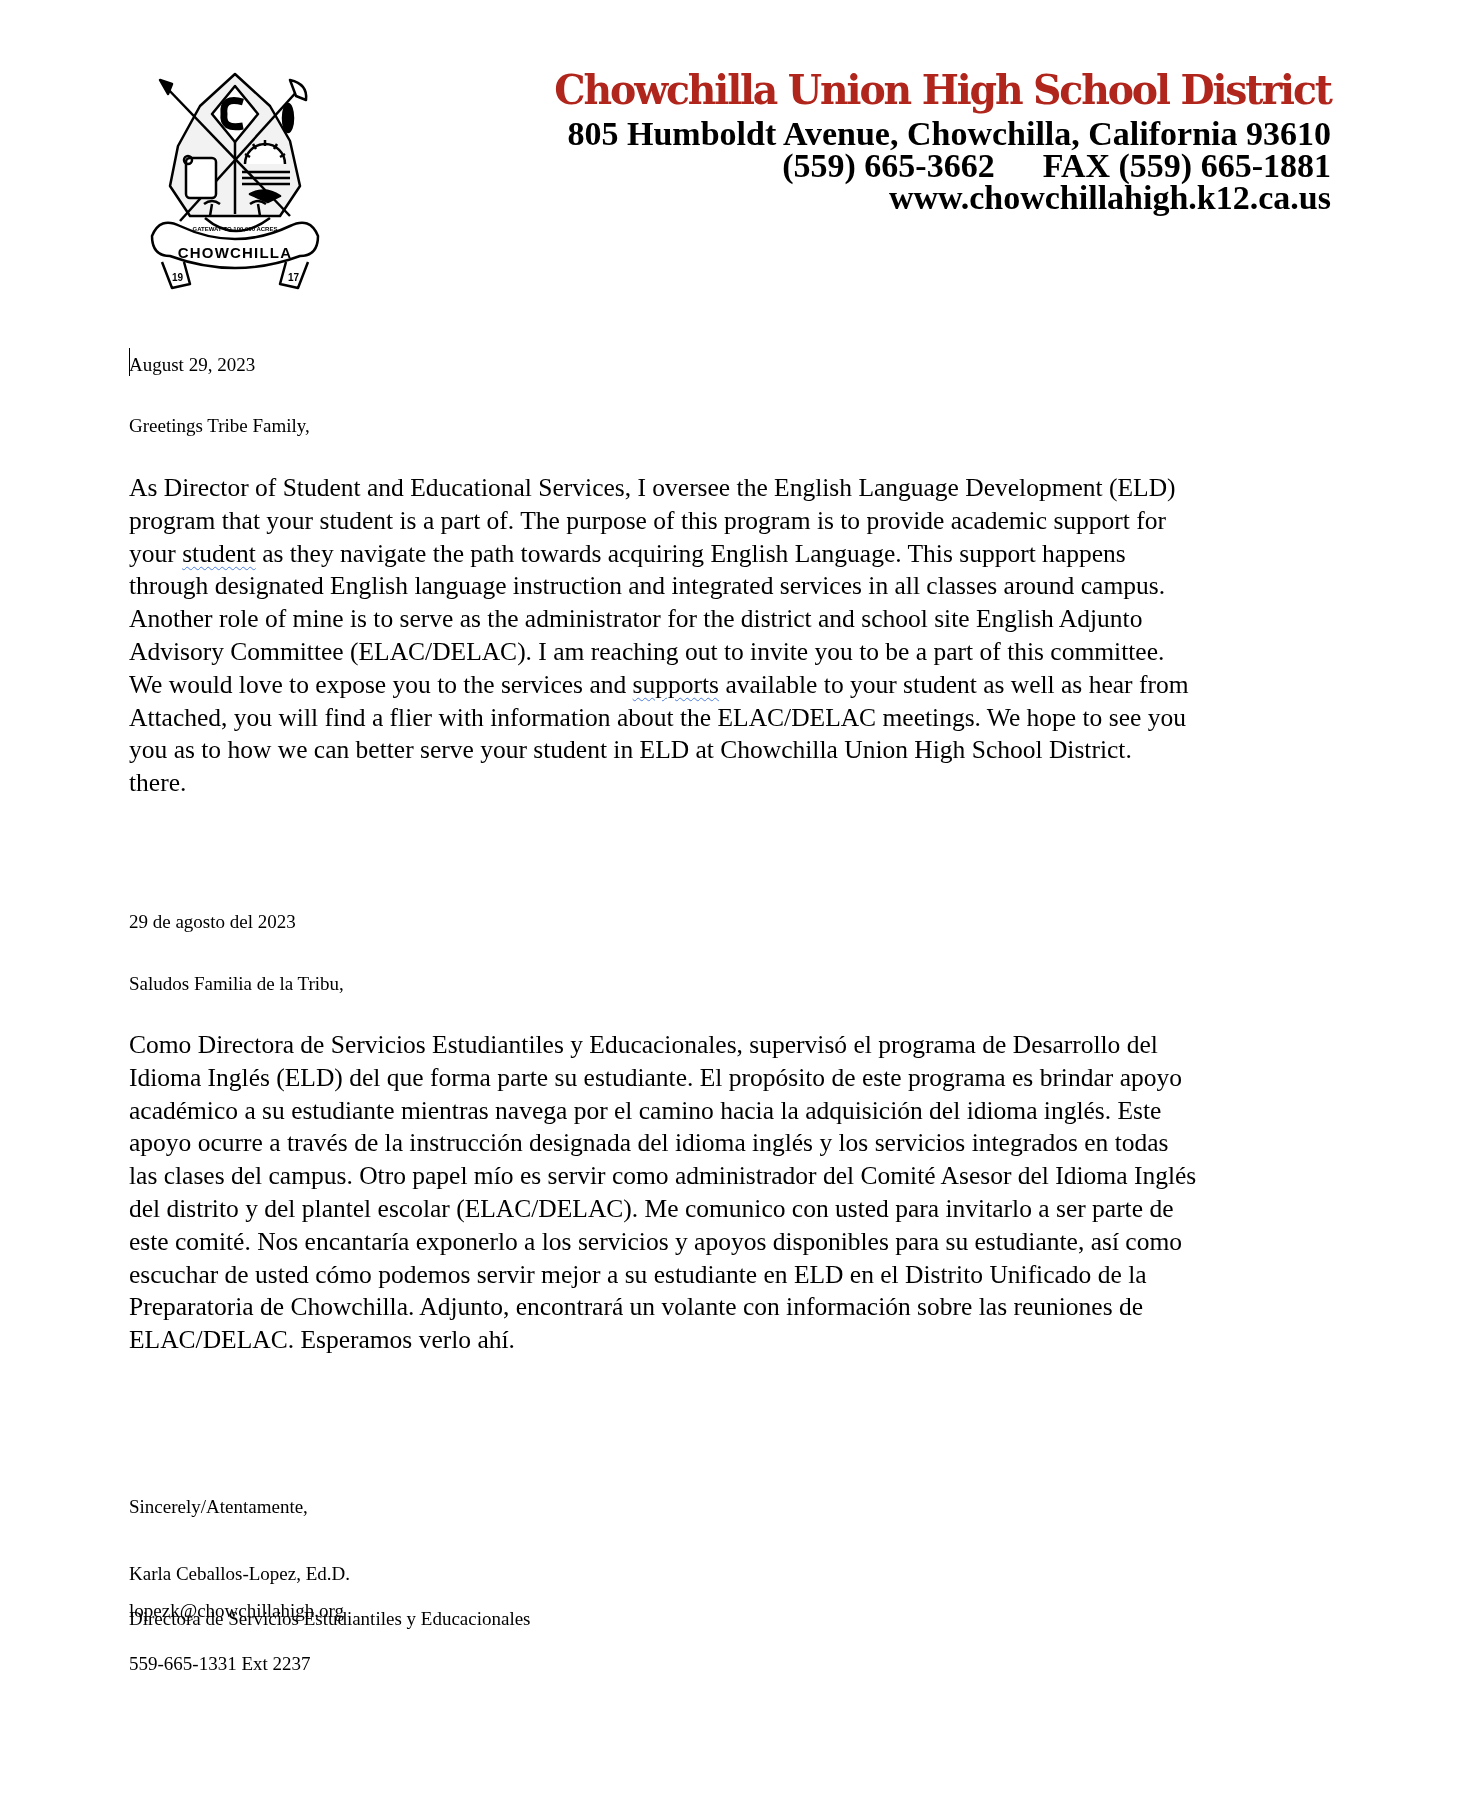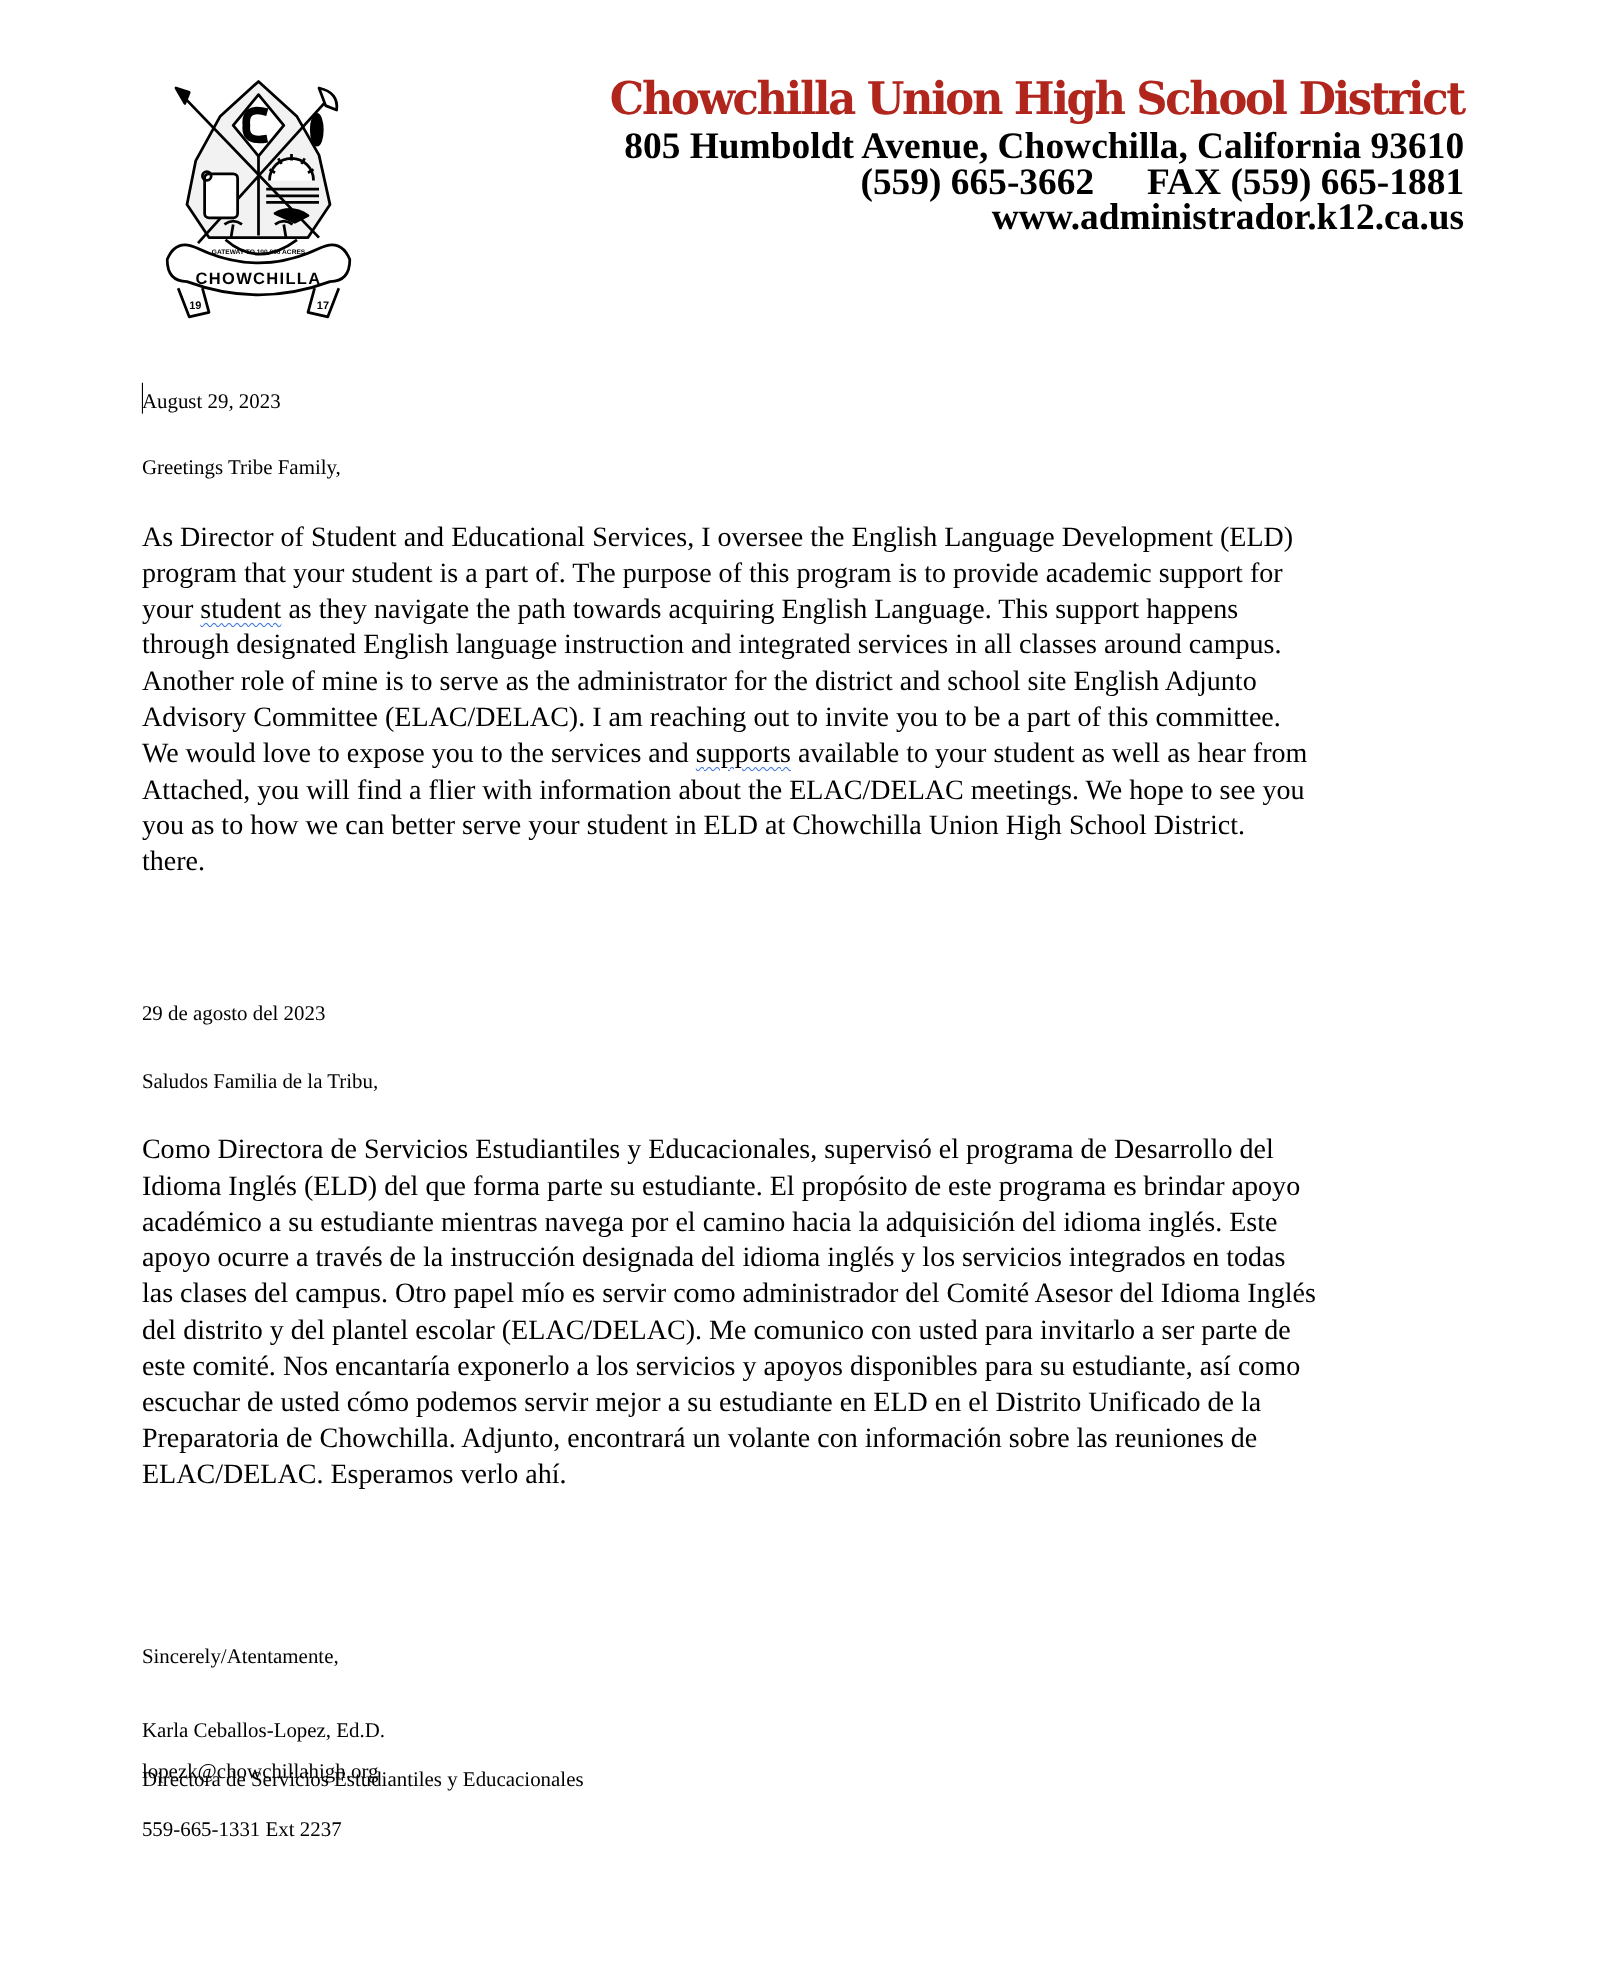"www.administrador.k12.ca.us" div.contact-line { text: www.administrador.k12.ca.us -> www.chowchillahigh.k12.ca.us }
